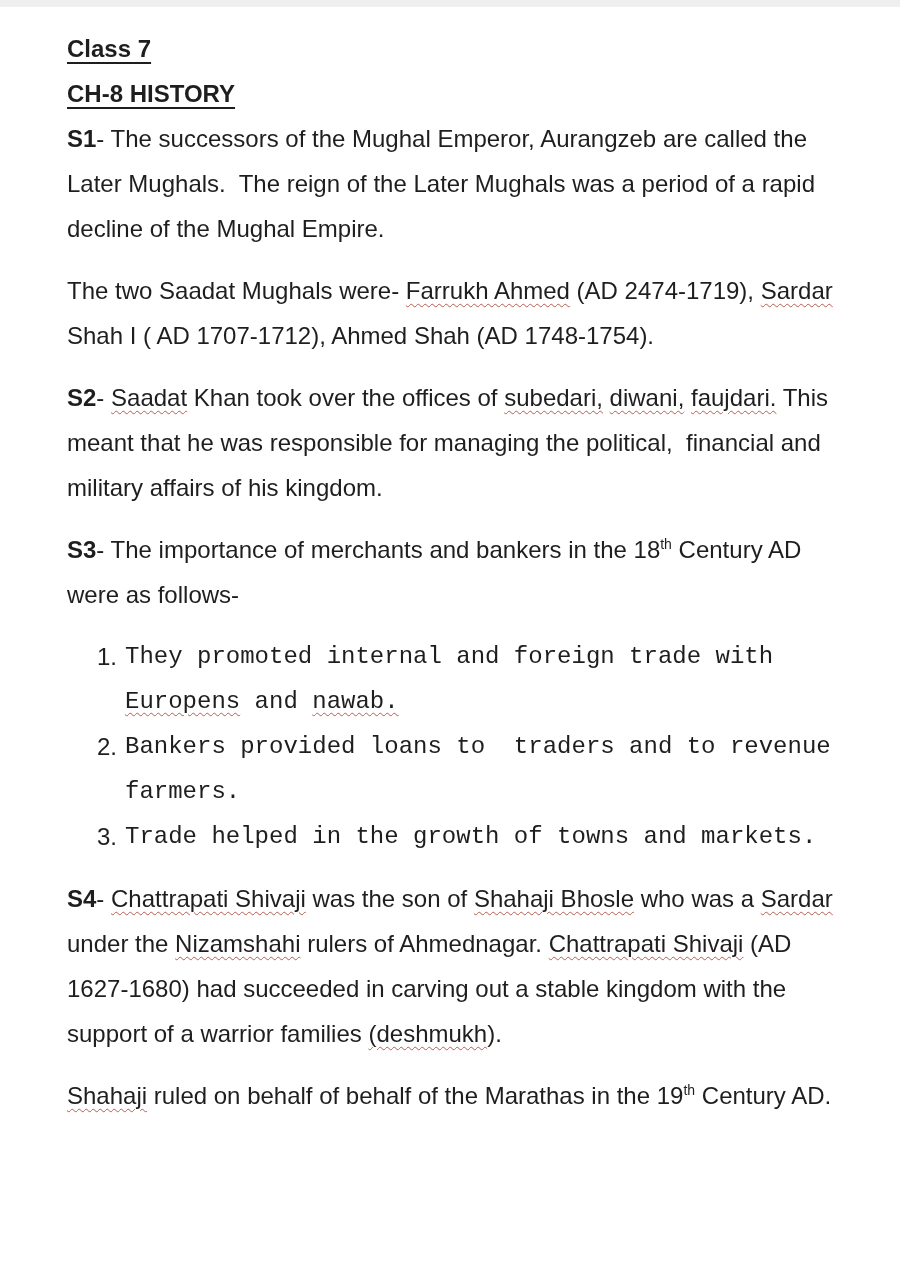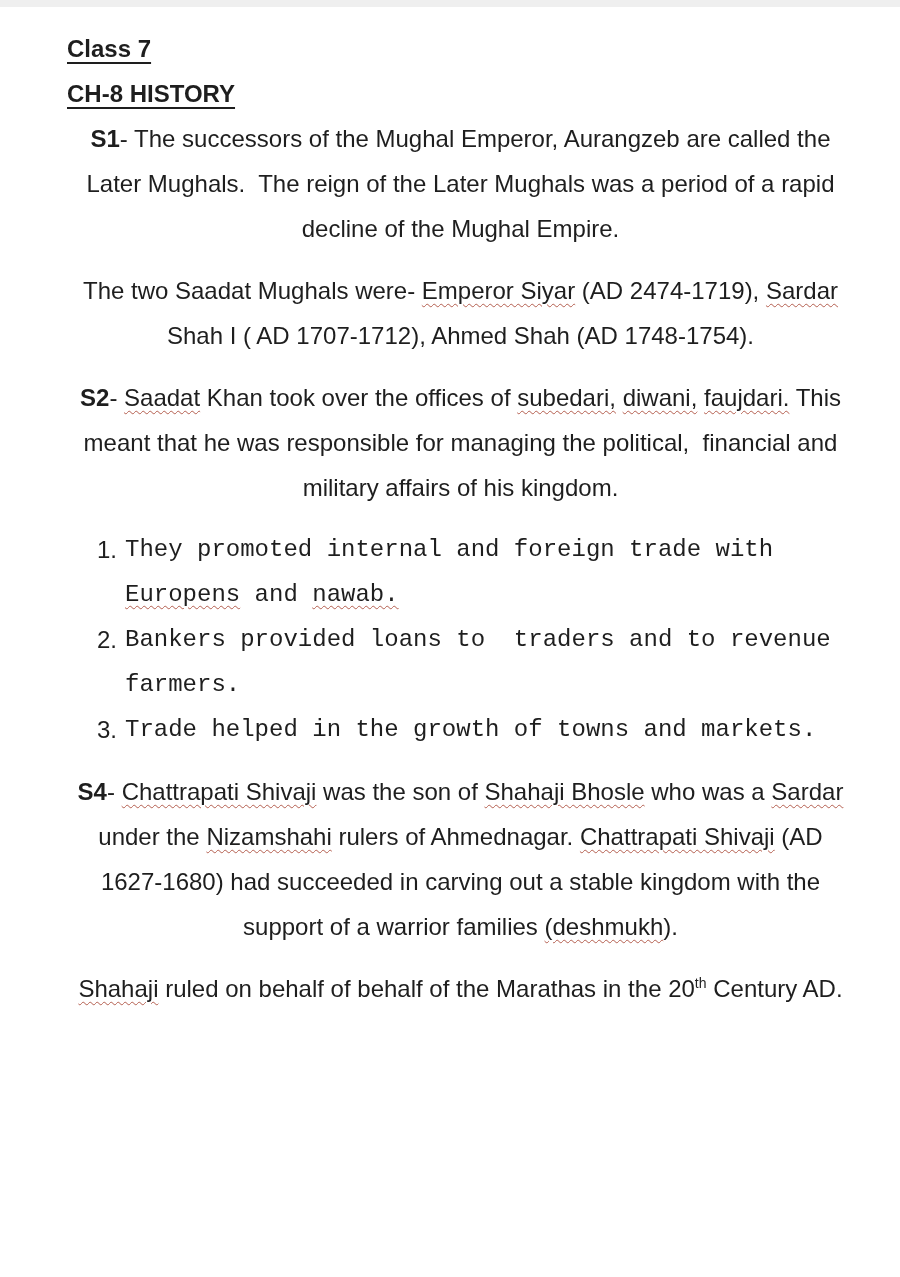"S1- The successors of the" .para { text-align: center -> none }
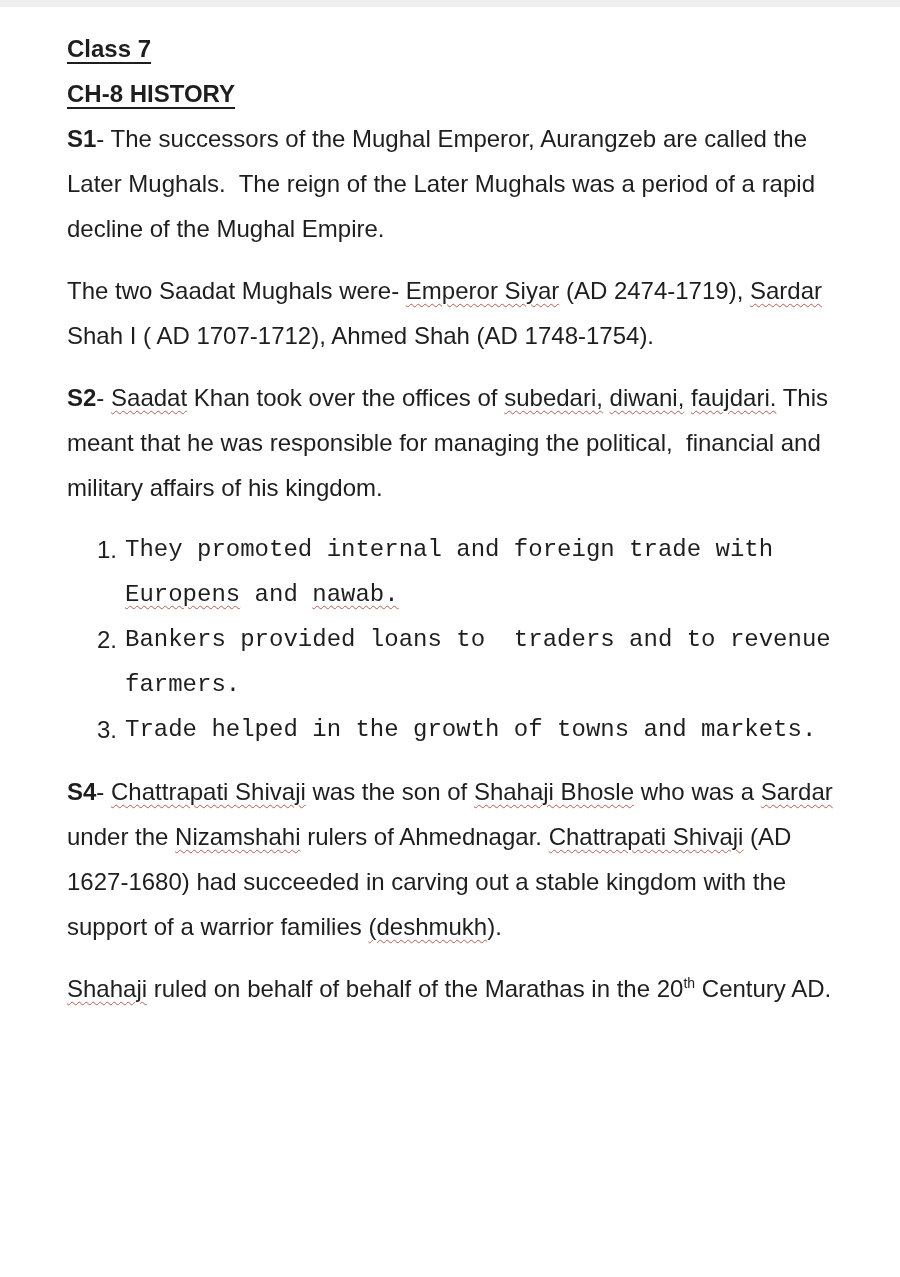"Emperor Siyar" span.sp { text: Emperor Siyar -> Farrukh Ahmed }
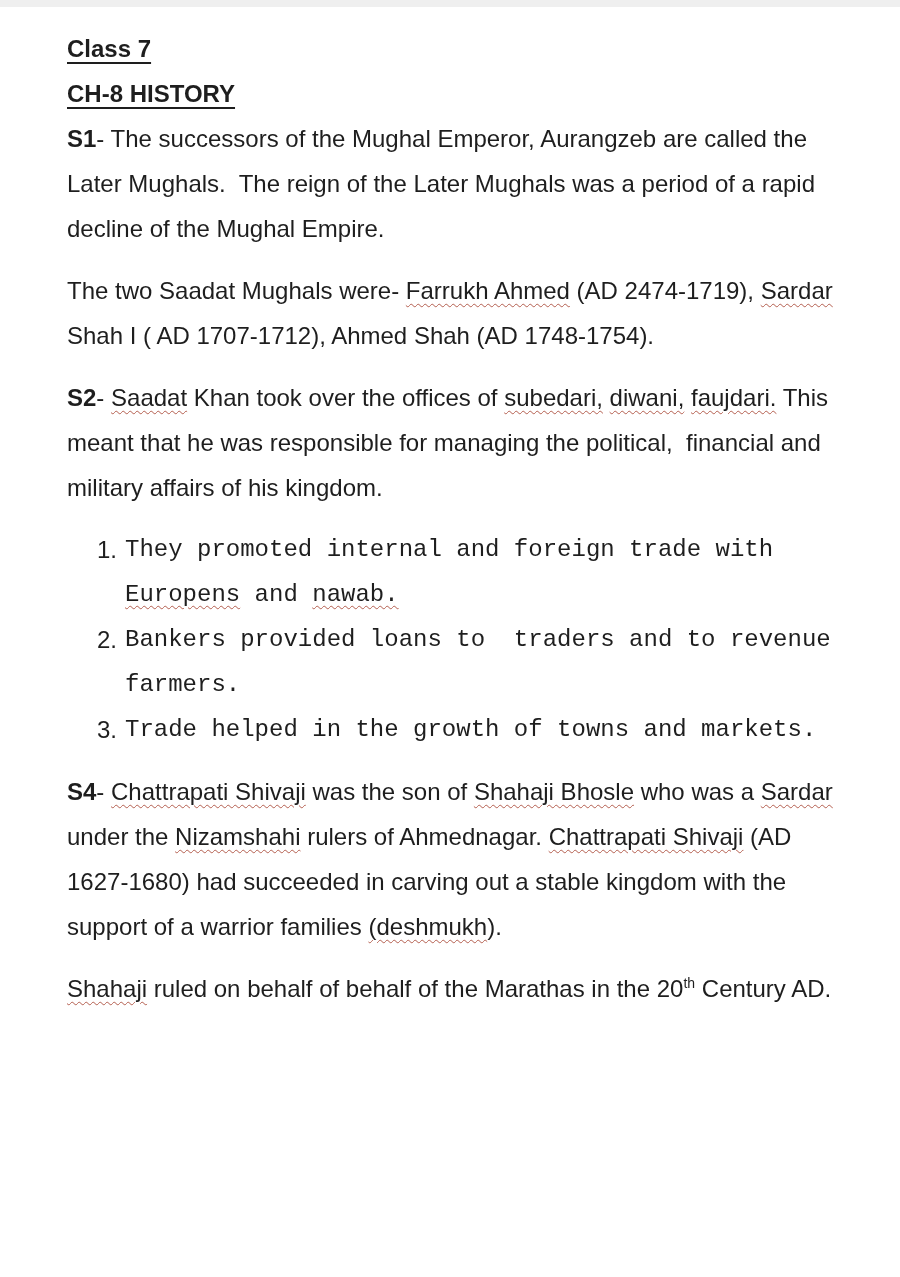"S3- The importance of merchants" p.block { html: none -> <p><span>S3</span><span>- The importance of merchants and bankers in the 18</span><span>th</span><span> Century AD were as follows-</span></p> }
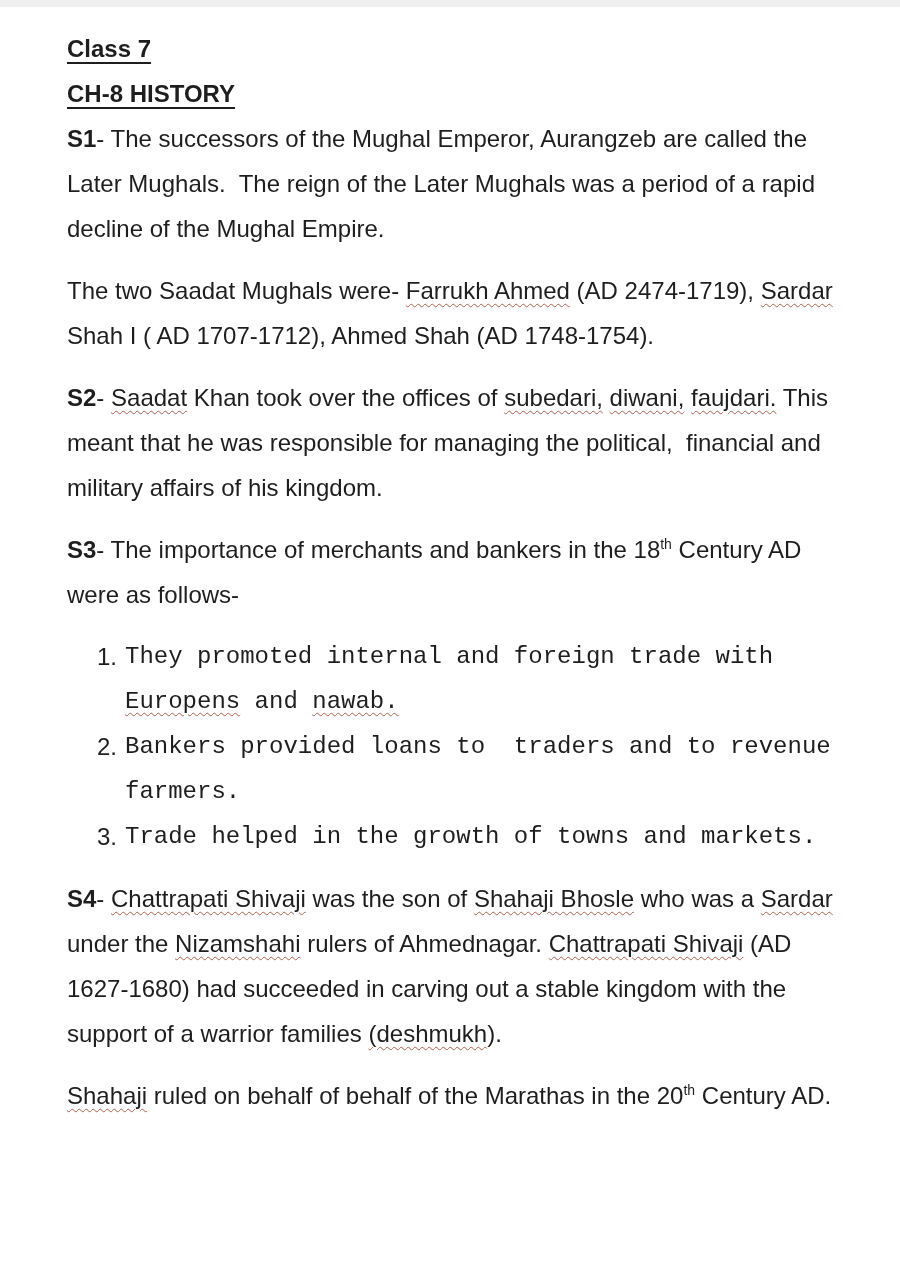"ruled on behalf of behalf" span { text: 20 -> 19 }
